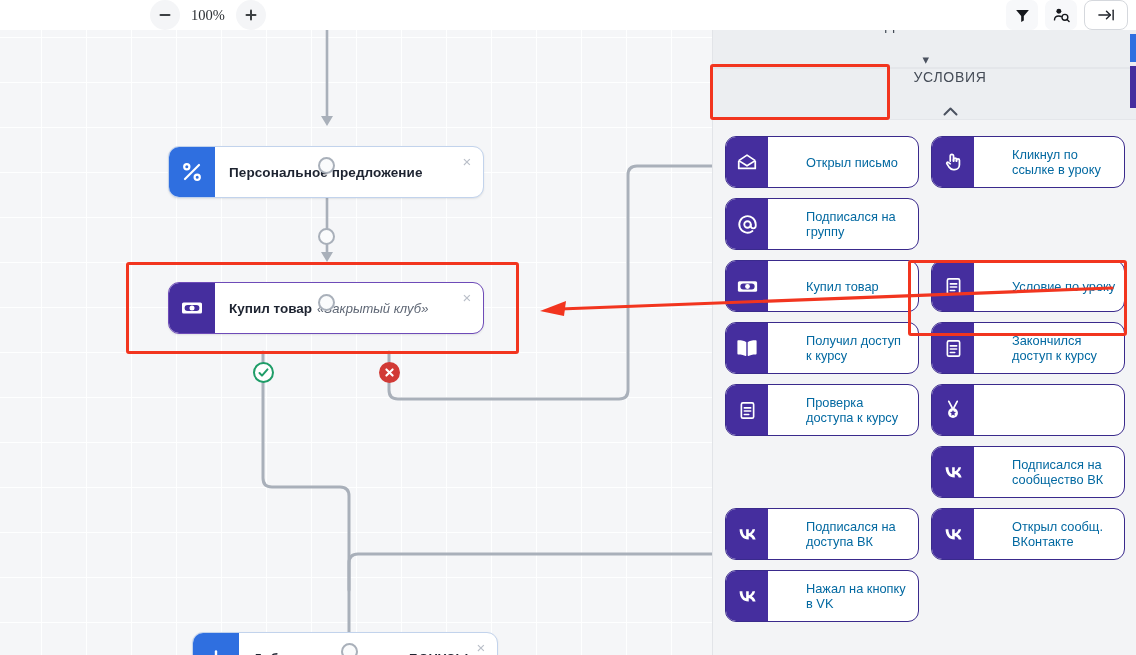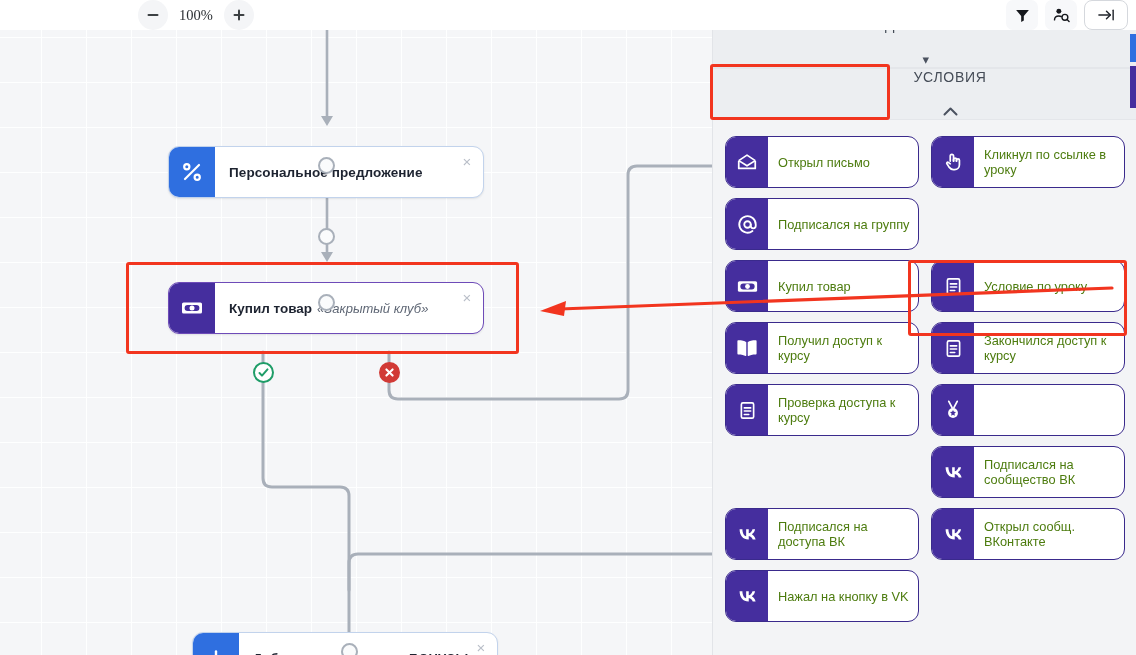"100%" .zoom-group { left: 138px -> 150px }
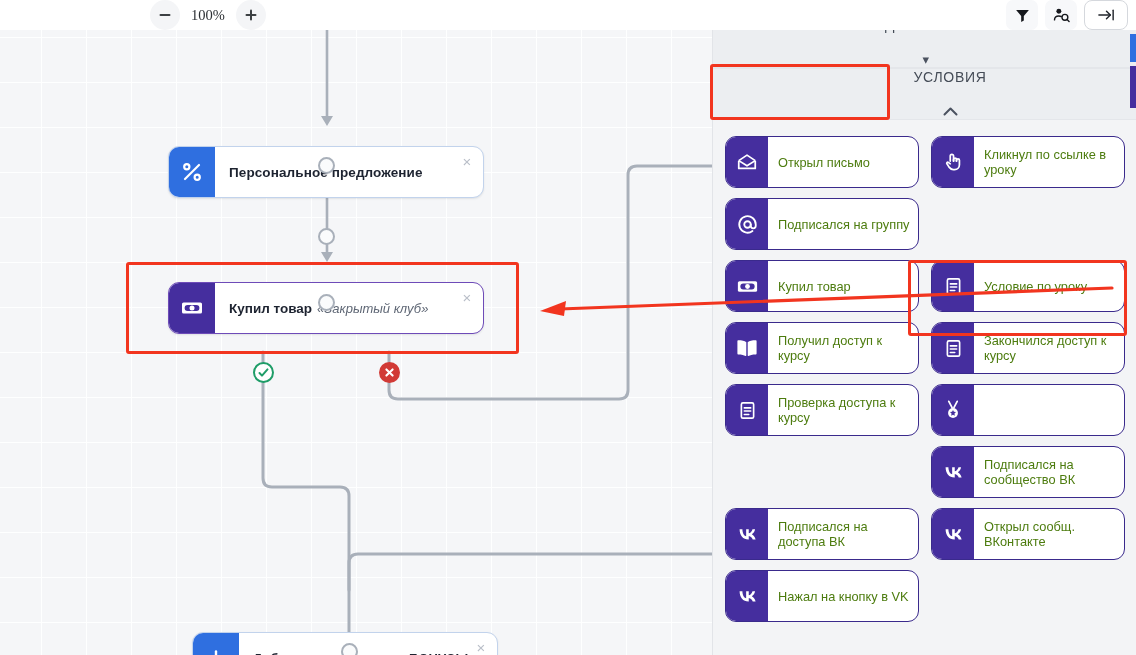"Открыл письмо" .chip .lbl { color: #4d7c0f -> #0369a1; margin-left: none -> 28px }
